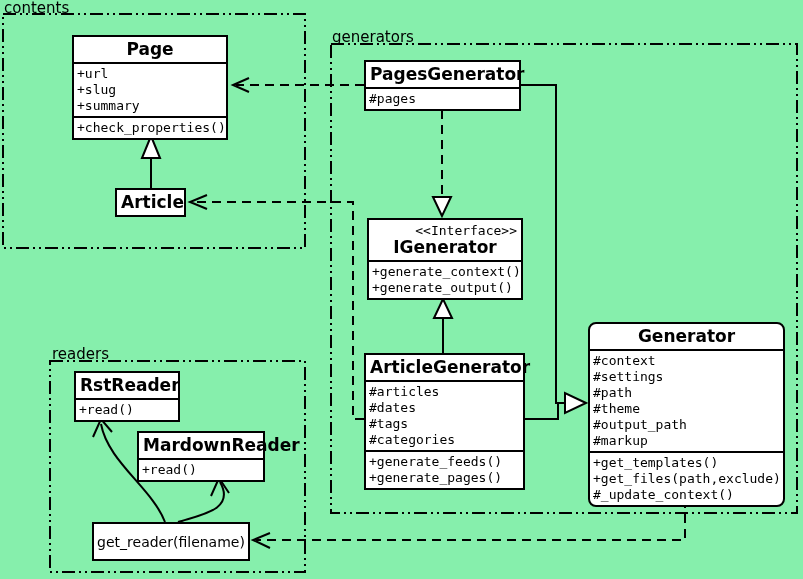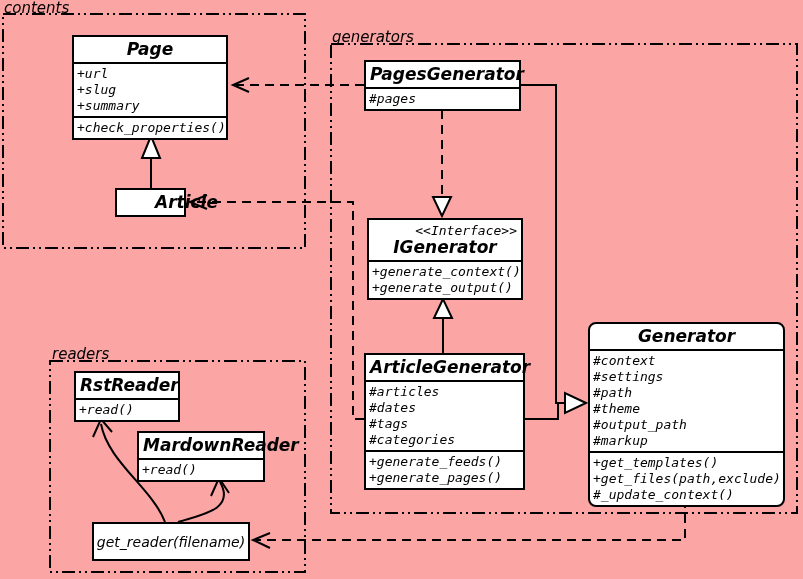"contents" #canvas { background: #fca5a5 -> #86efac; font-style: italic -> none }
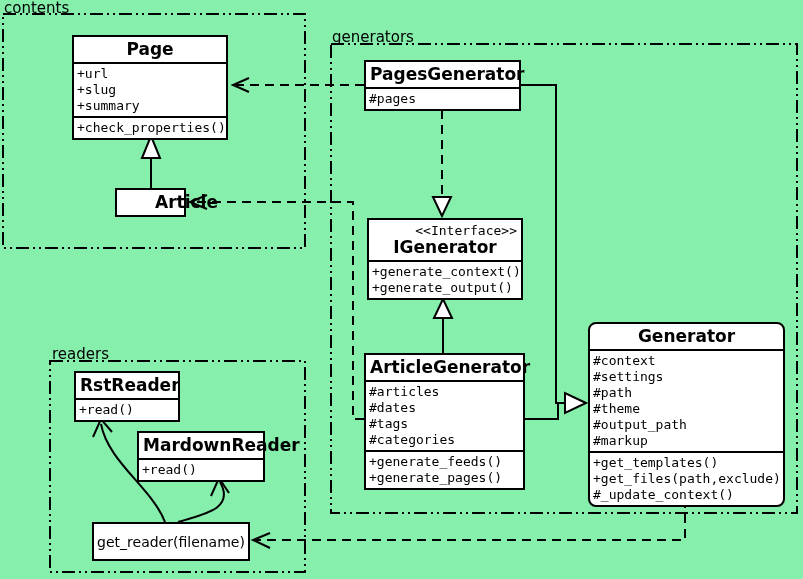"Article" div.uml { padding-left: 34px -> none }
